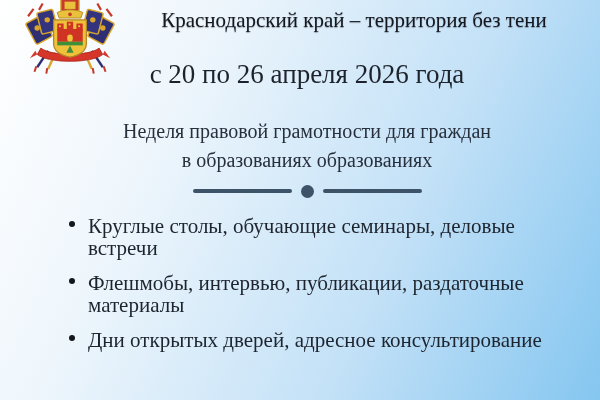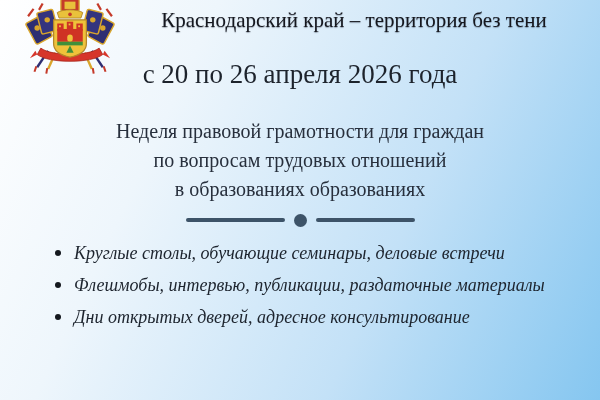"с 20 по 26 апреля" .content { padding-left: none -> 14px }
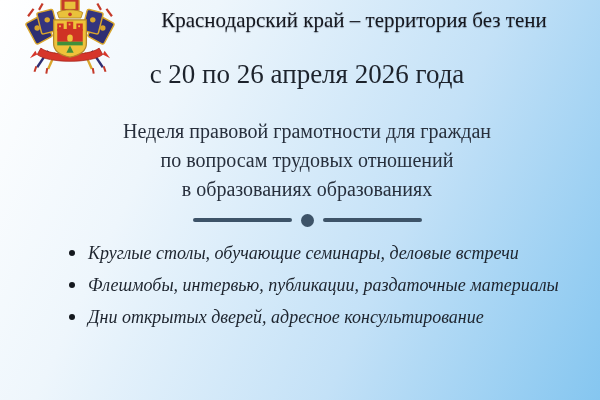"по вопросам трудовых отношений" div { html: <div>по вопросам трудовых отношений</div> -> none }
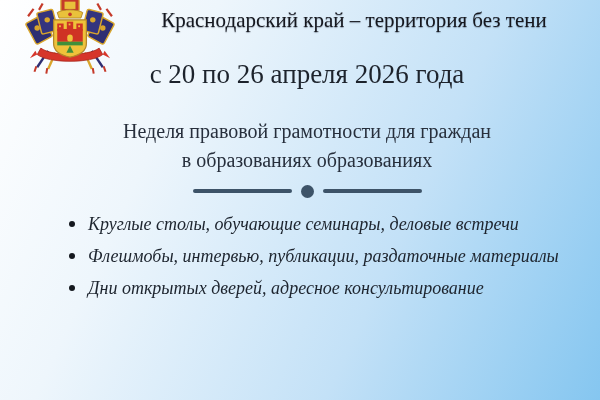"Круглые столы, обучающие семинары," ul.bullets { font-size: 18px -> 21px; font-style: italic -> none }
